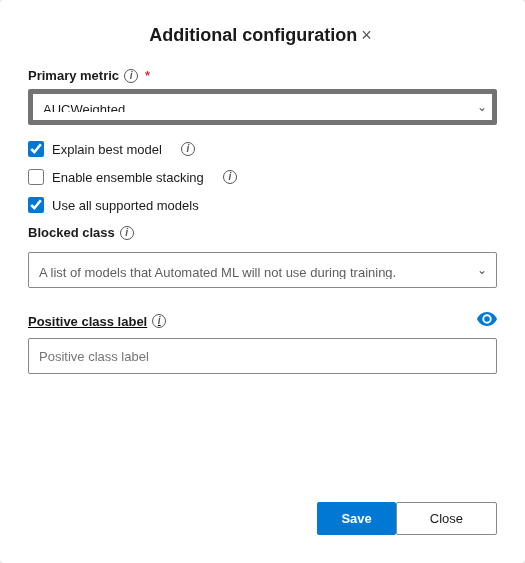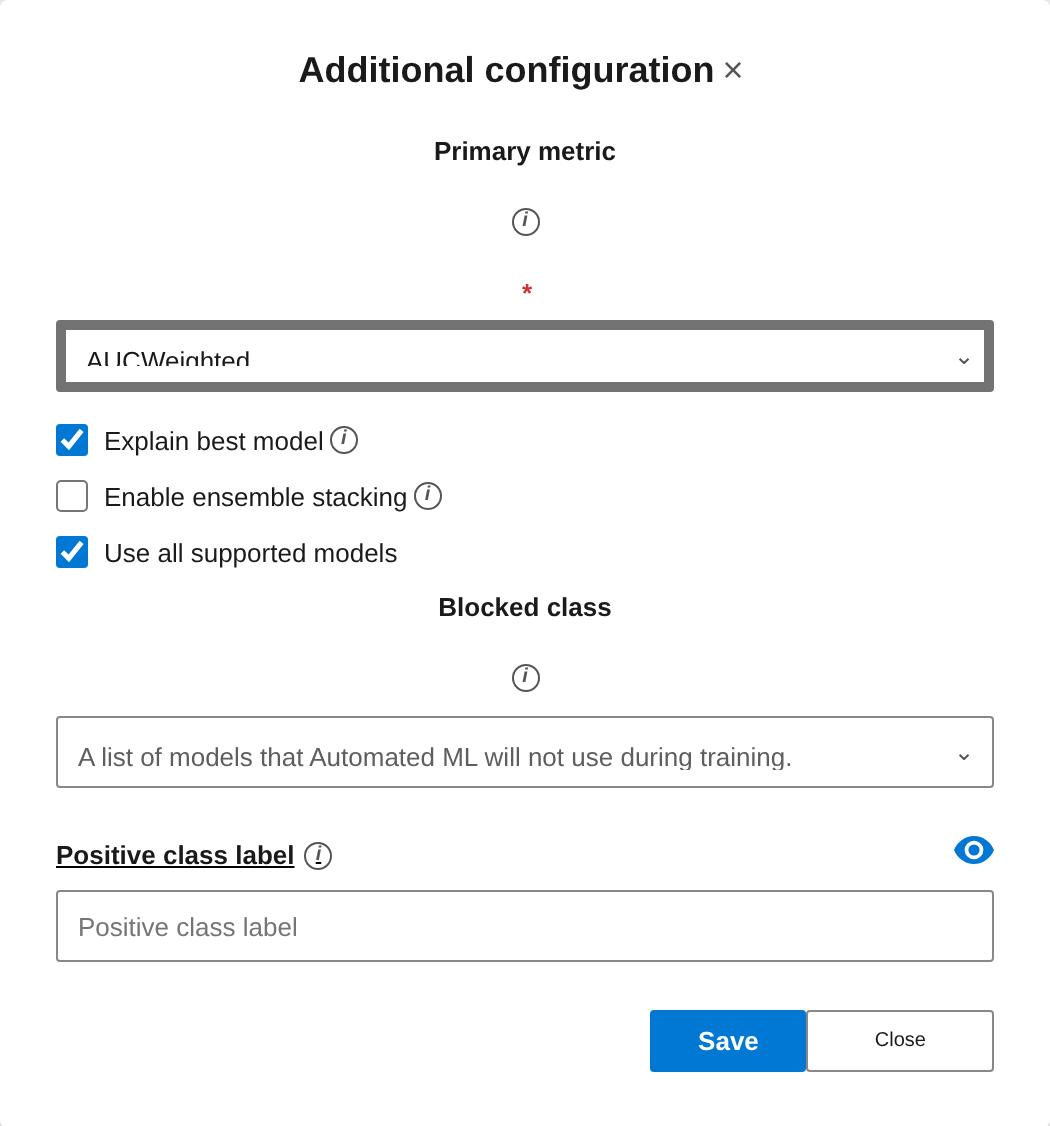"Primary metric" .section-label { flex-direction: column -> none; gap: 21px -> 5px }
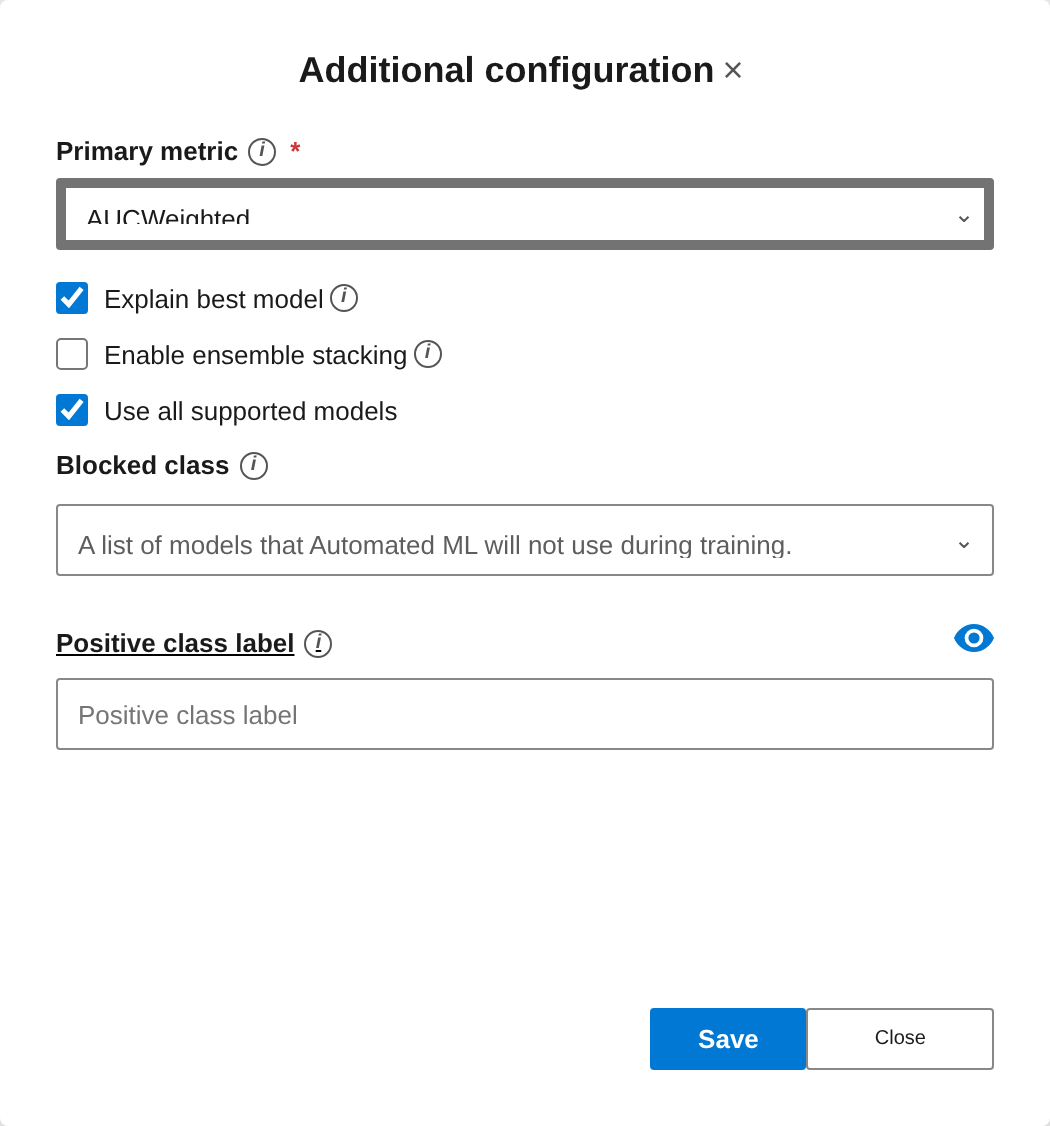"Explain best model" .checkbox-label { gap: 3px -> 19px }
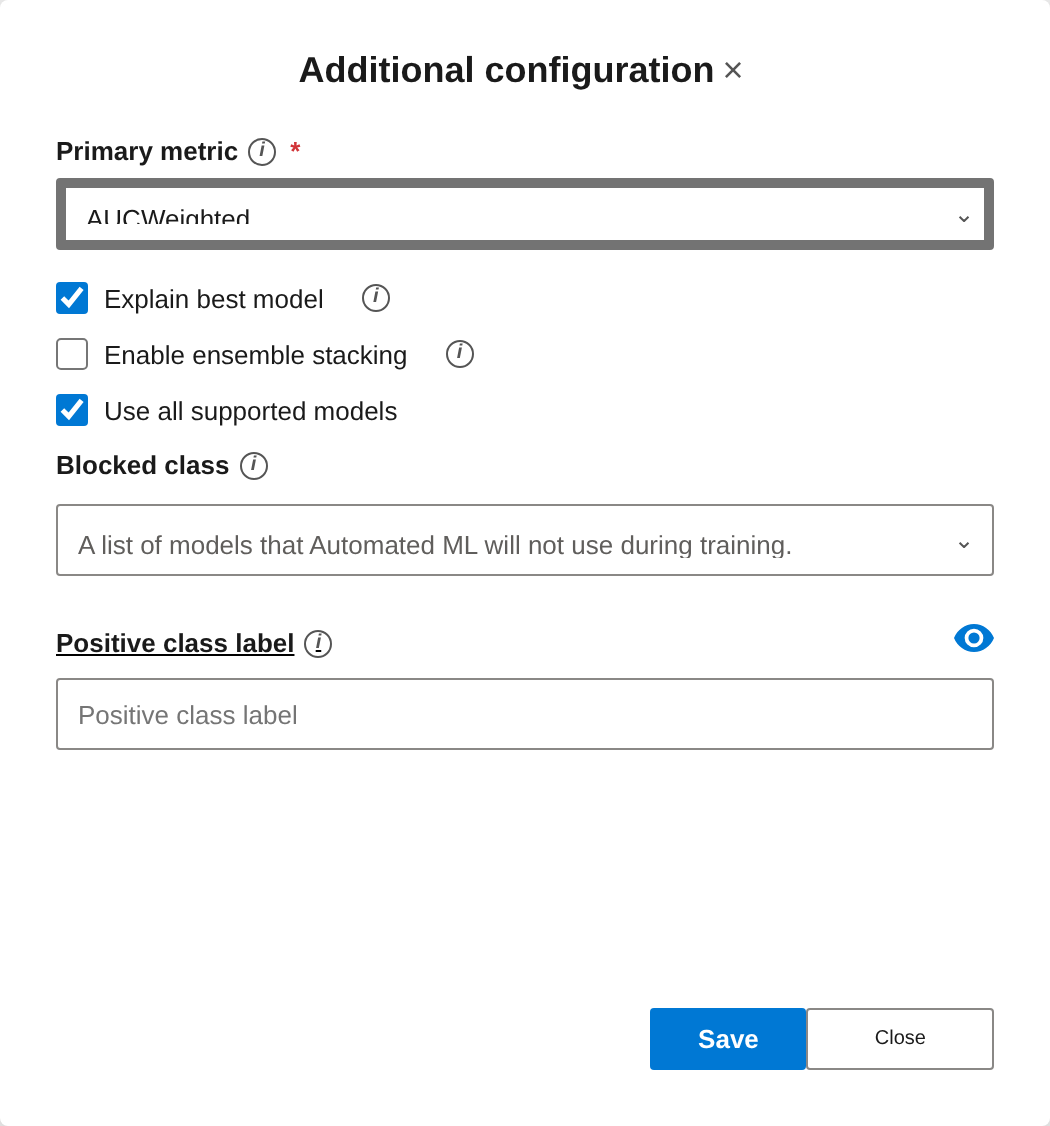"Close" .btn-close { font-size: 10px -> 13px }
